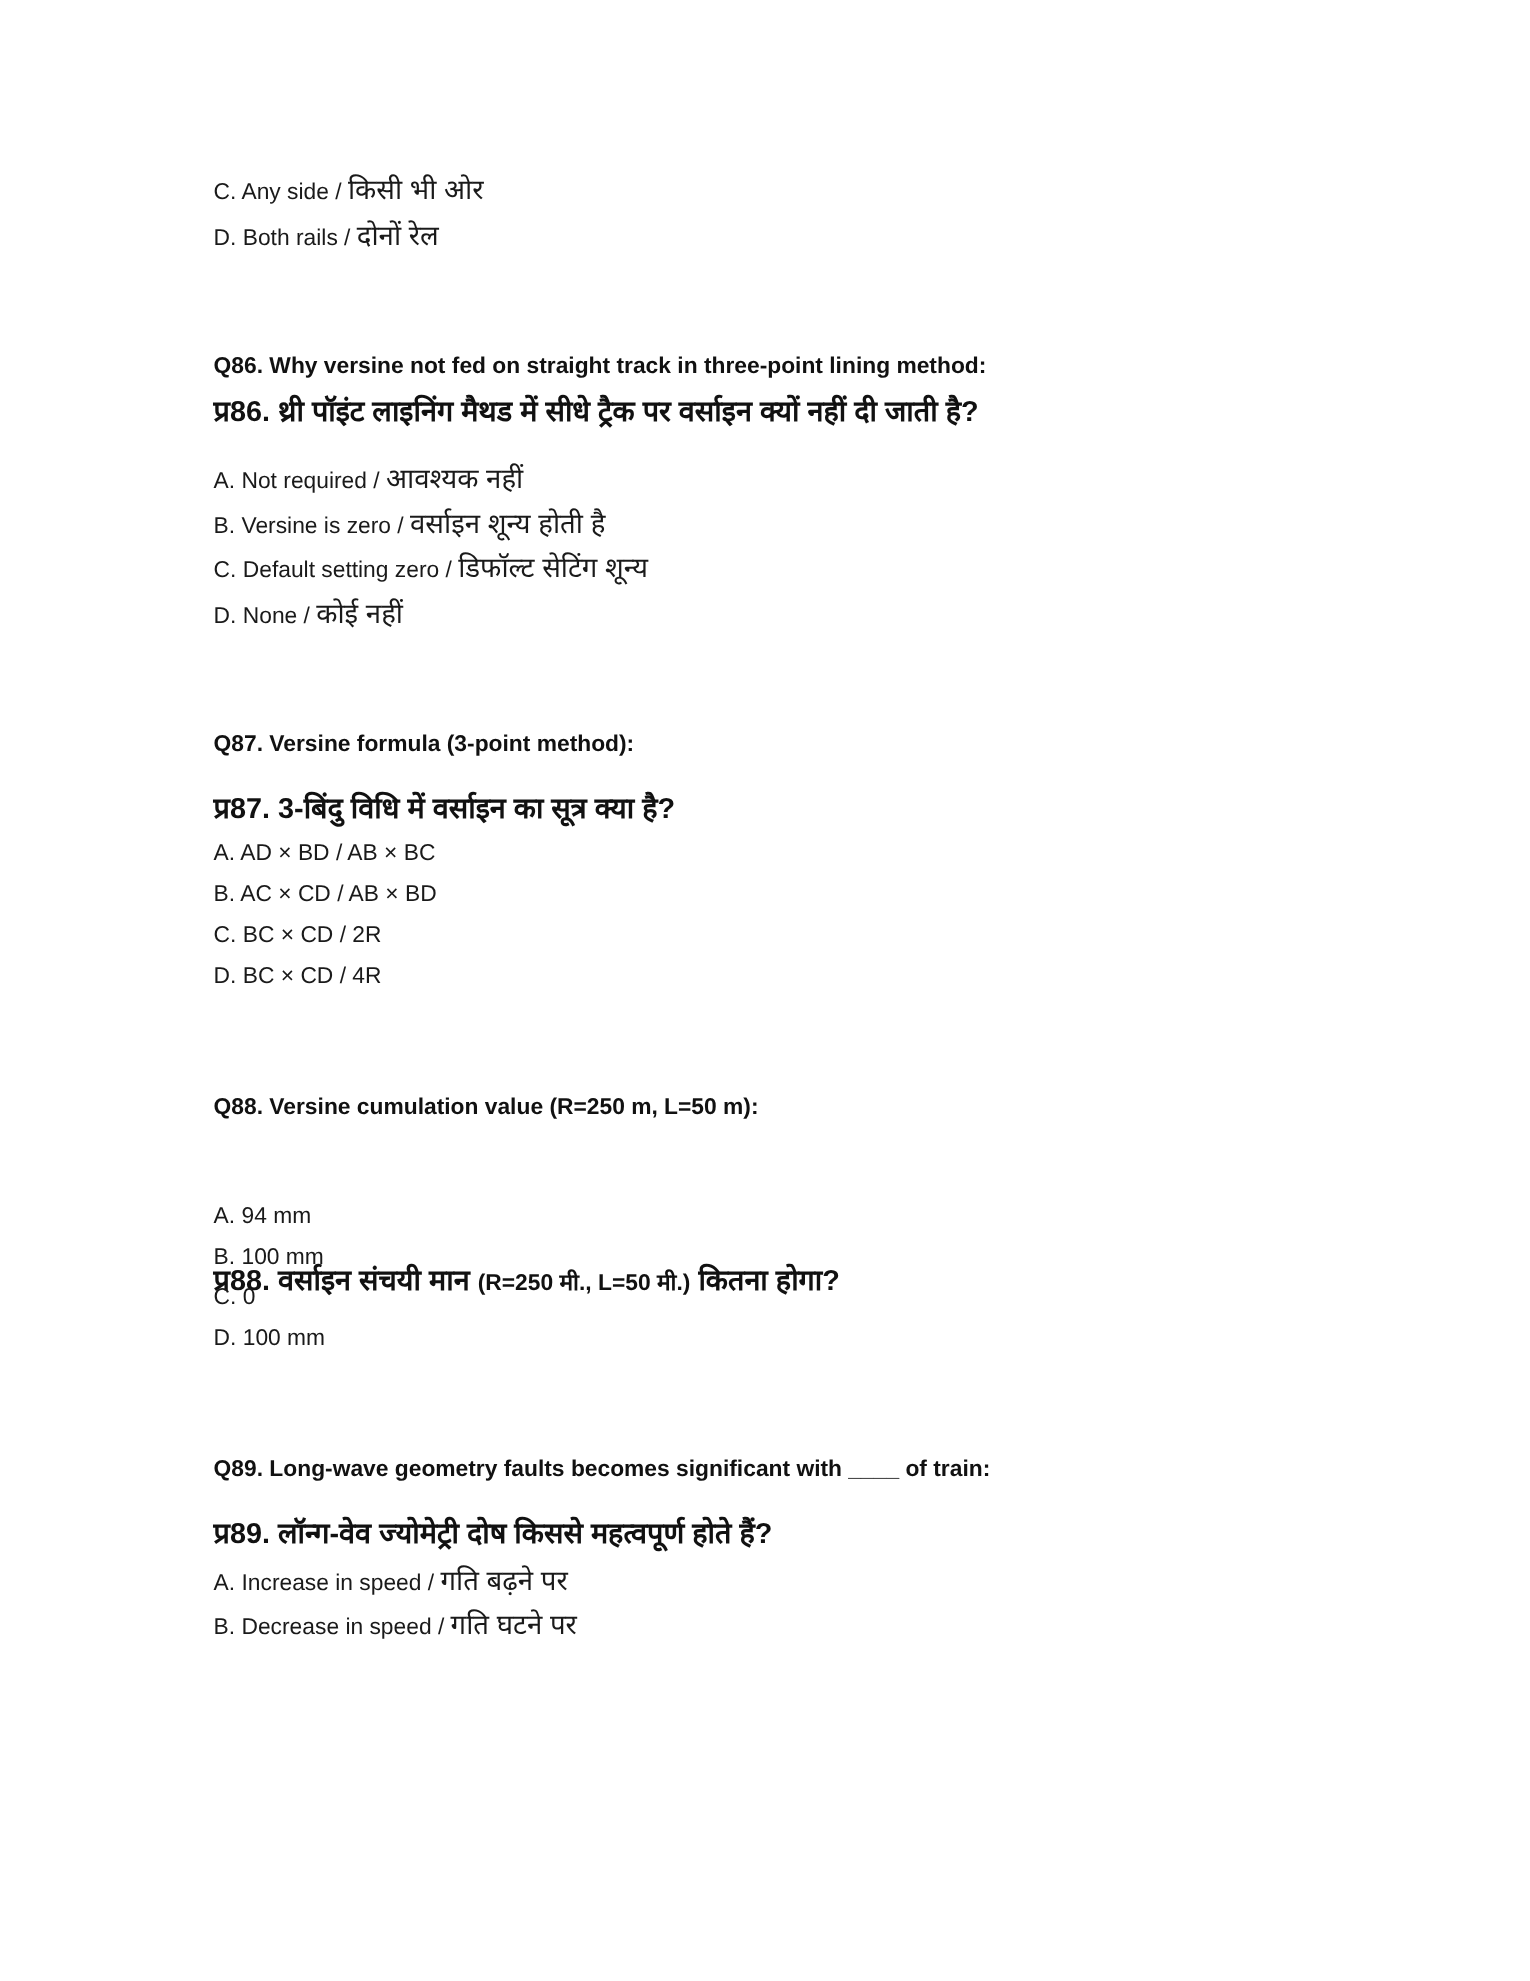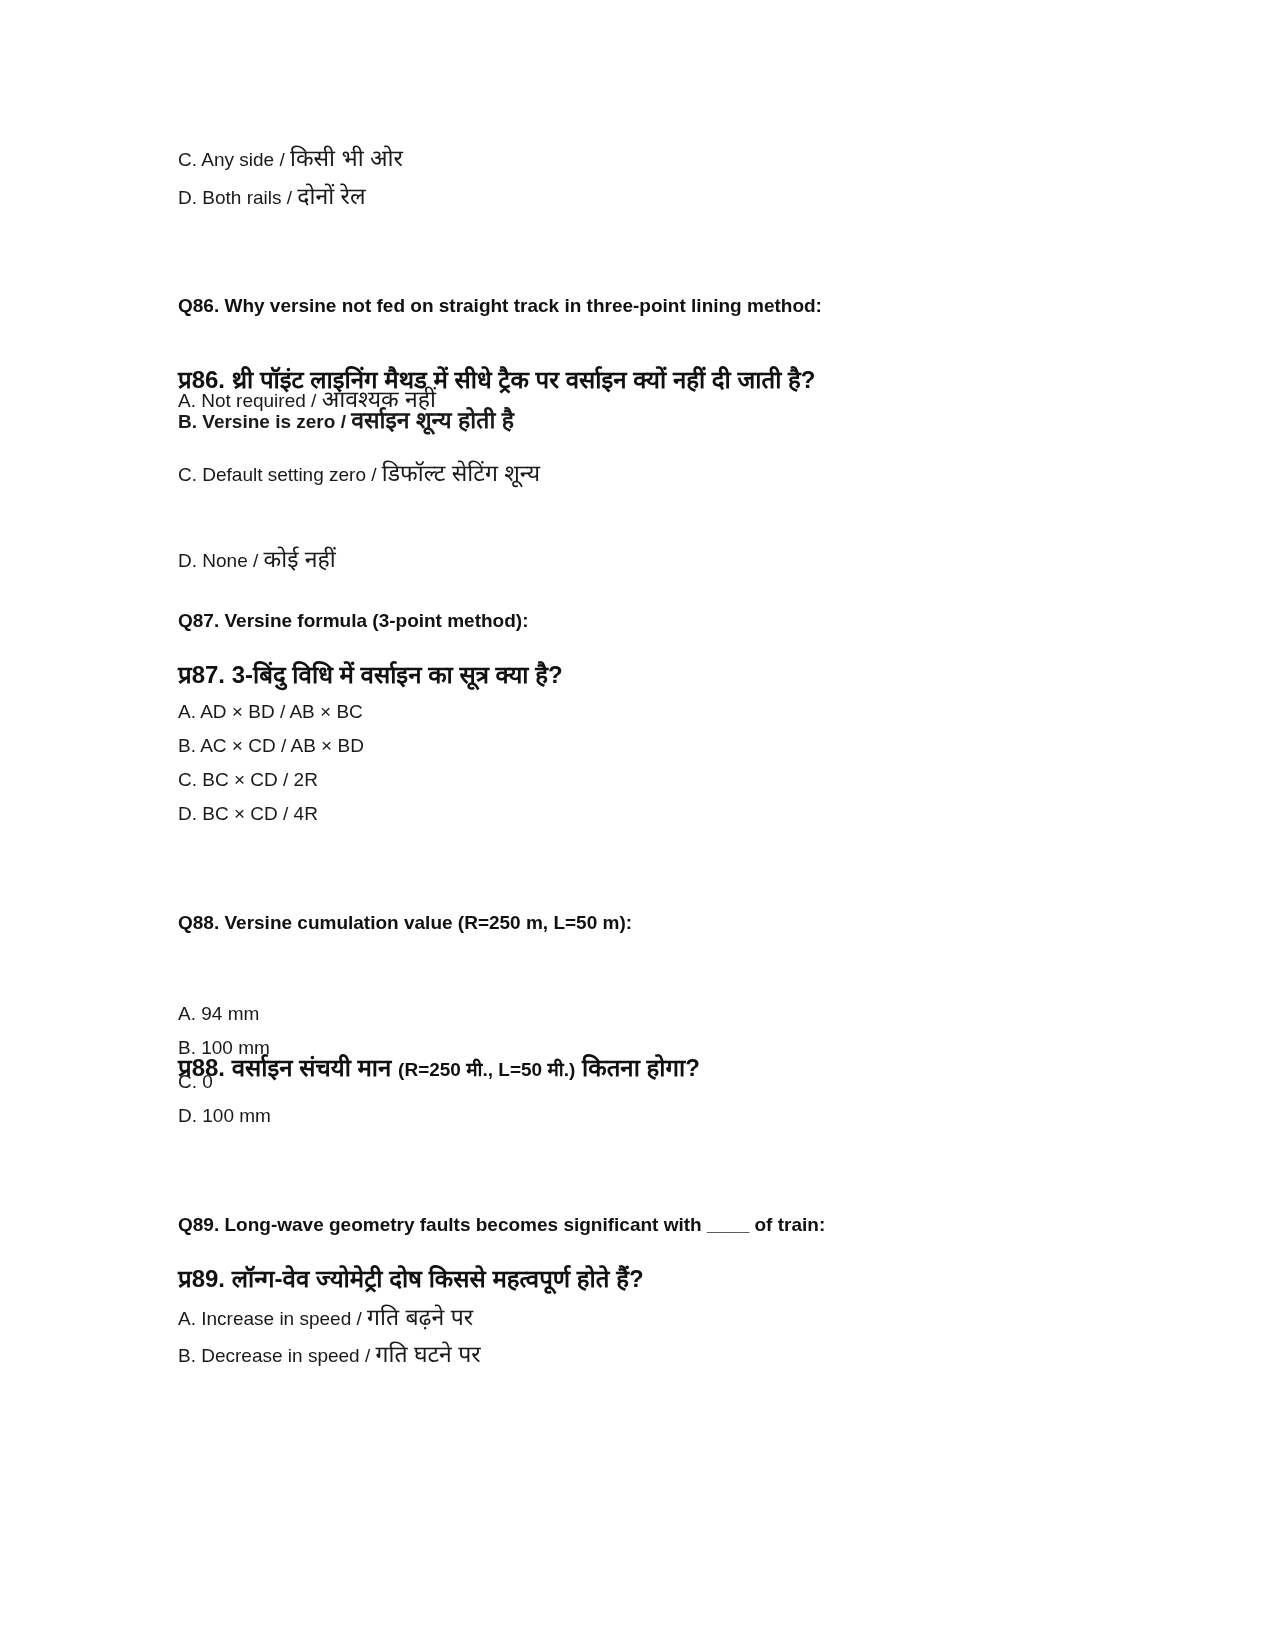"प्र86. थ्री पॉइंट लाइनिंग मैथड" div.line { top: 368px -> 332px }
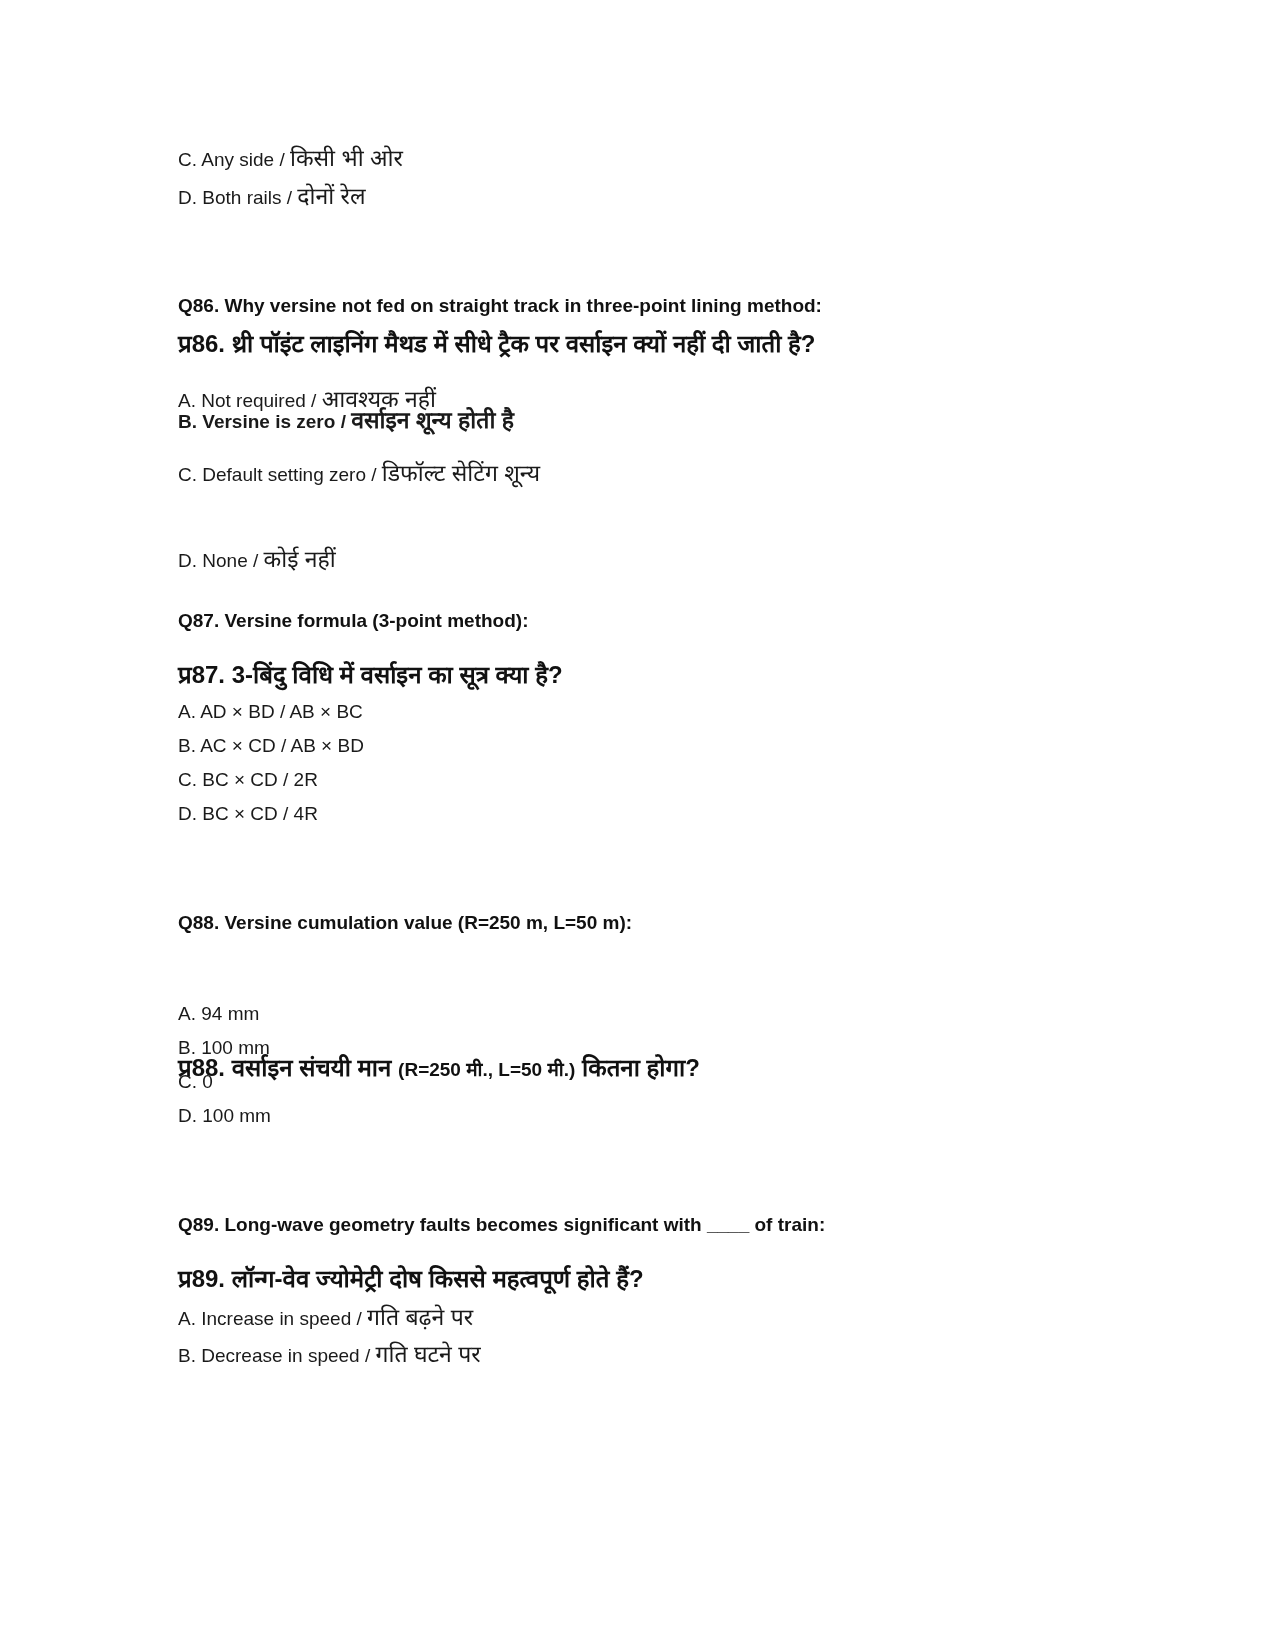"B. Versine is zero /" div.line { font-weight: bold -> none; top: 409px -> 425px }
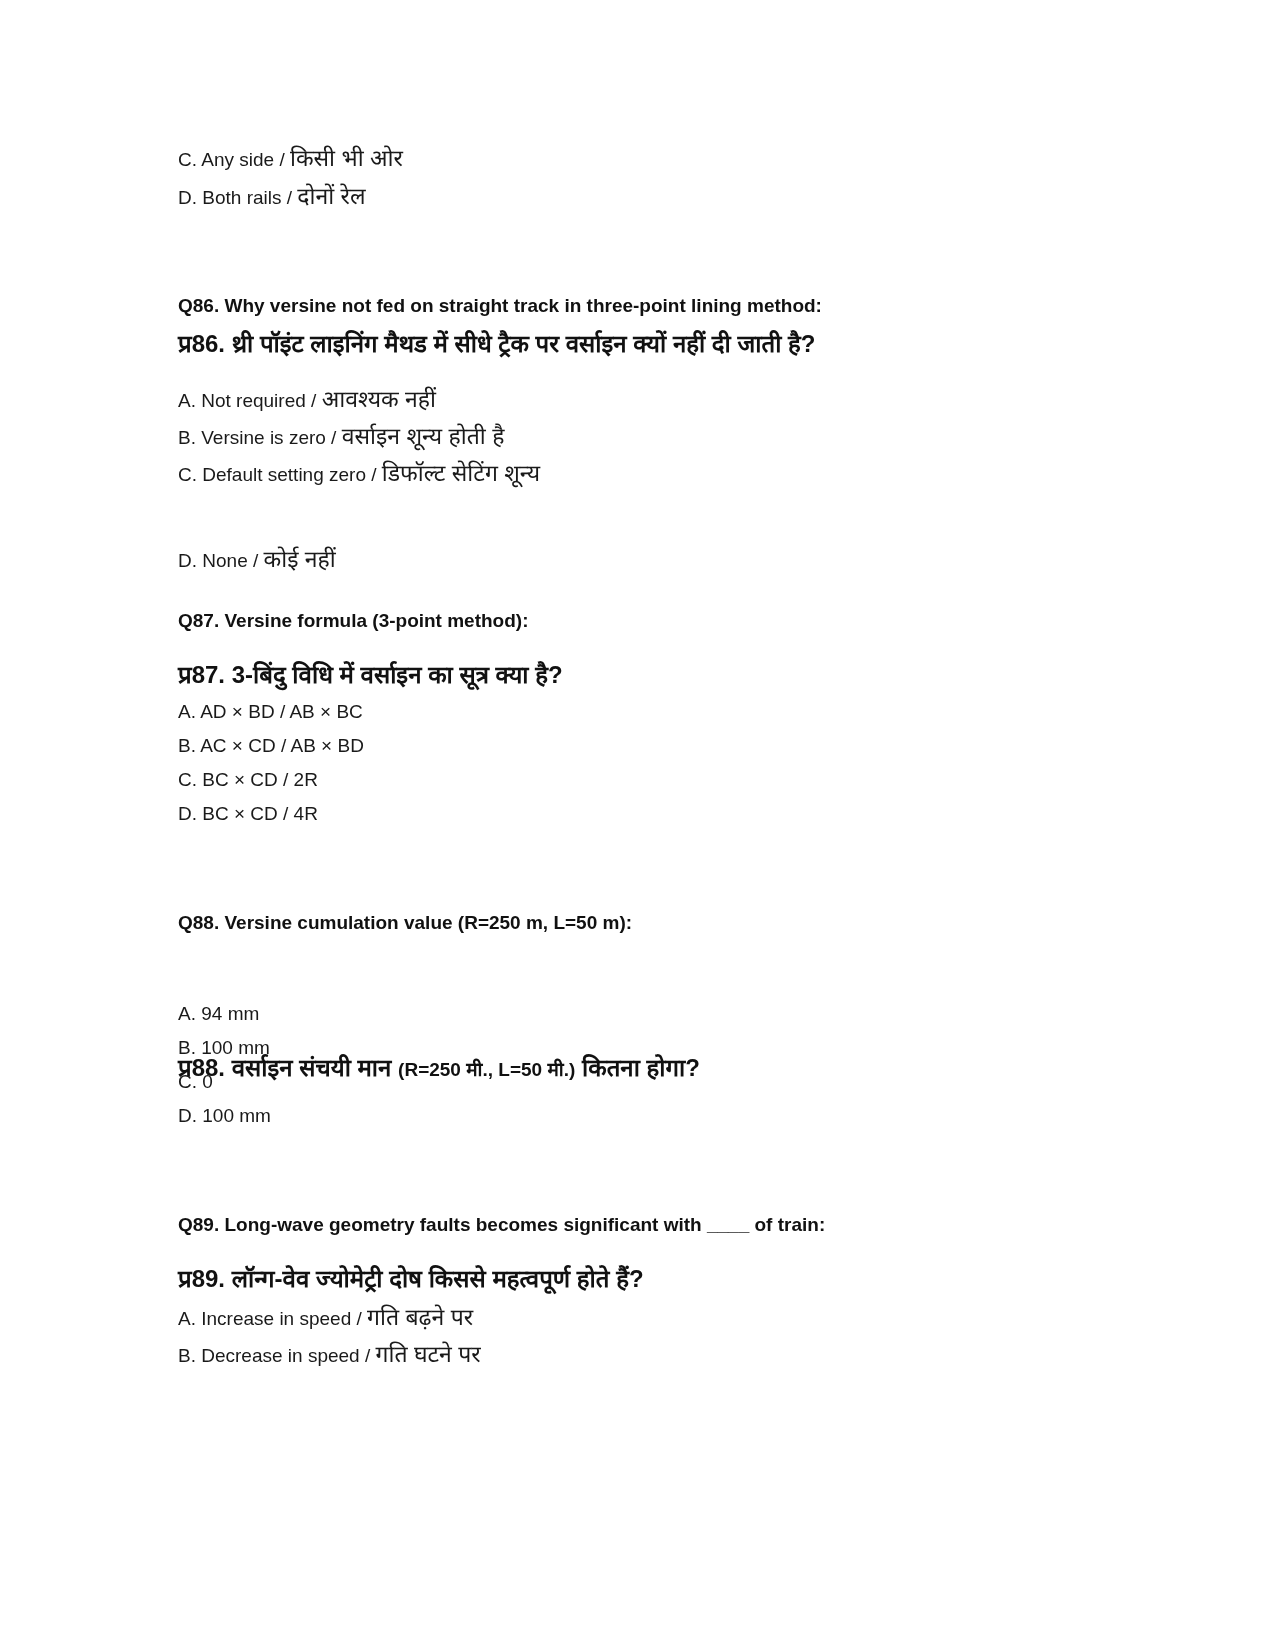"D. None / कोई नहीं" div.line { margin-top: 48px -> none }
